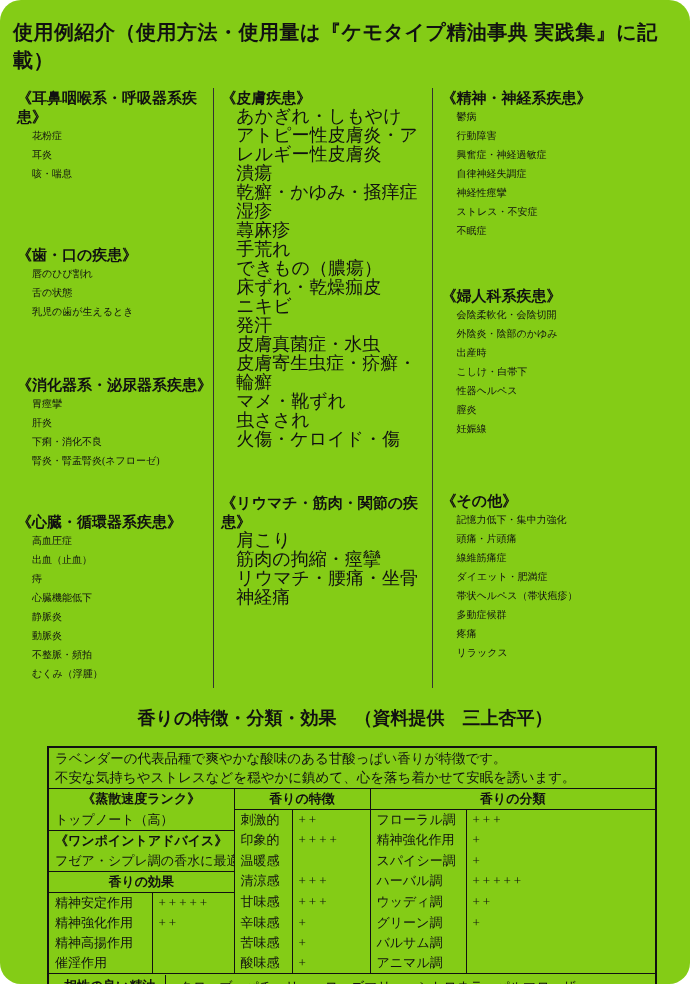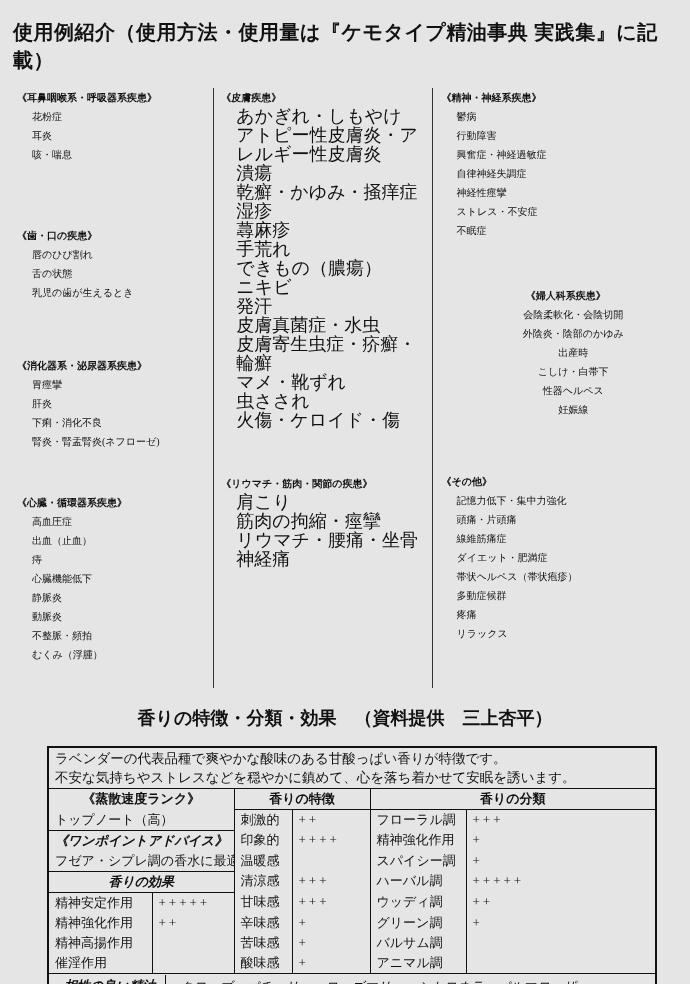"使用例紹介（使用方法・使用量は『ケモタイプ精油事典 実践集』に記載）" .page { background: #e5e5e5 -> #84cc16; border-radius: none -> 21px }
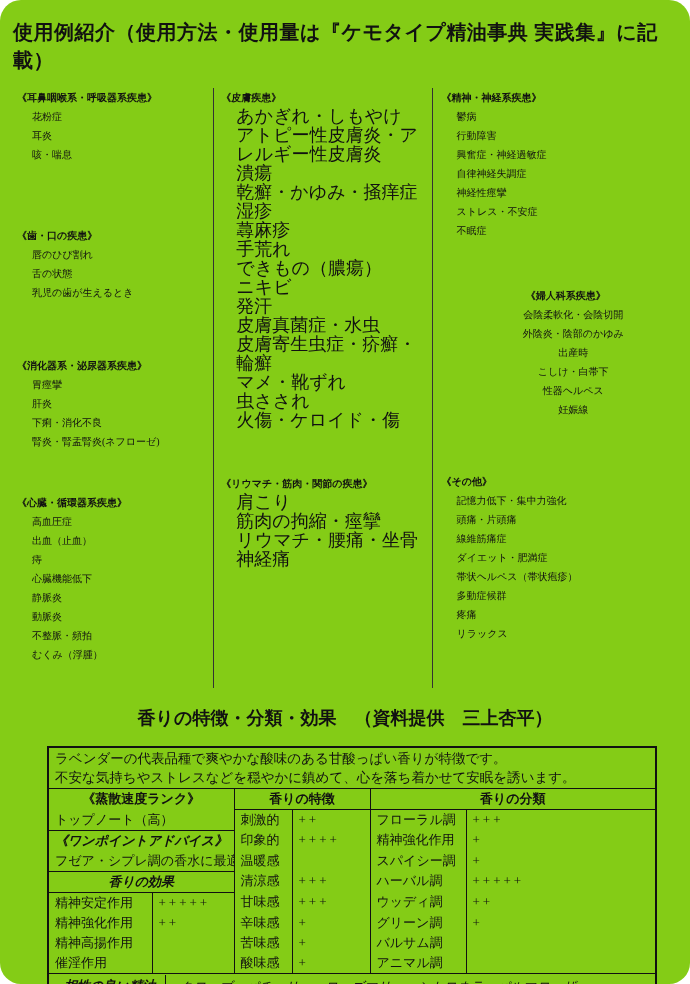"《耳鼻咽喉系・呼吸器系疾患》" .sec-heading { font-size: 10px -> 15px }
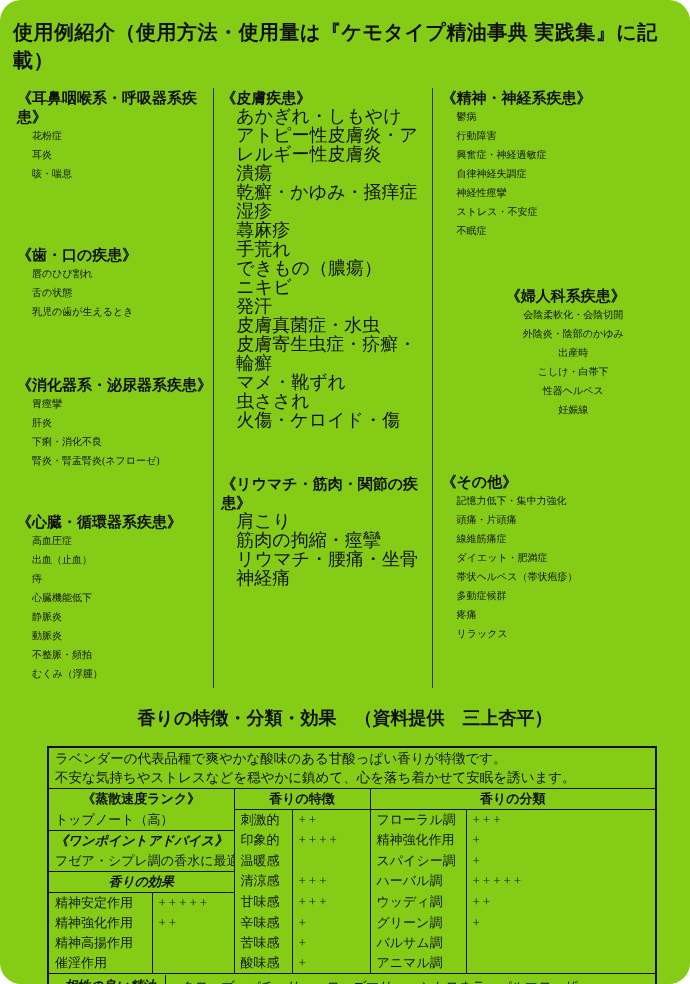"床ずれ・乾燥痂皮" div.item { html: none -> <div>床ずれ・乾燥痂皮</div> }
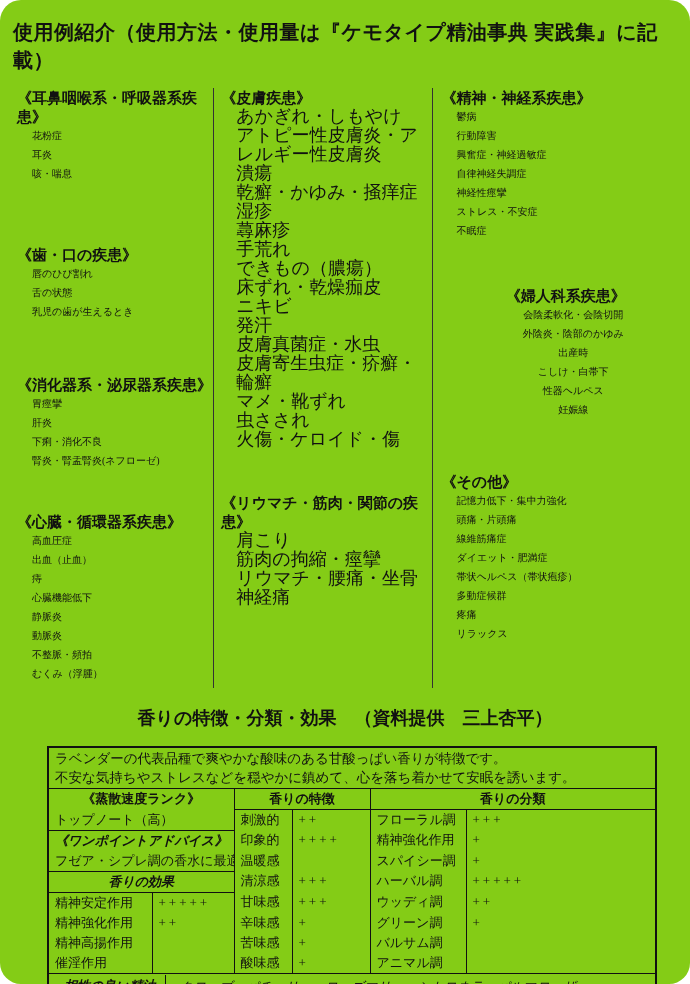"《婦人科系疾患》" .c3s2 { text-align: center -> none }
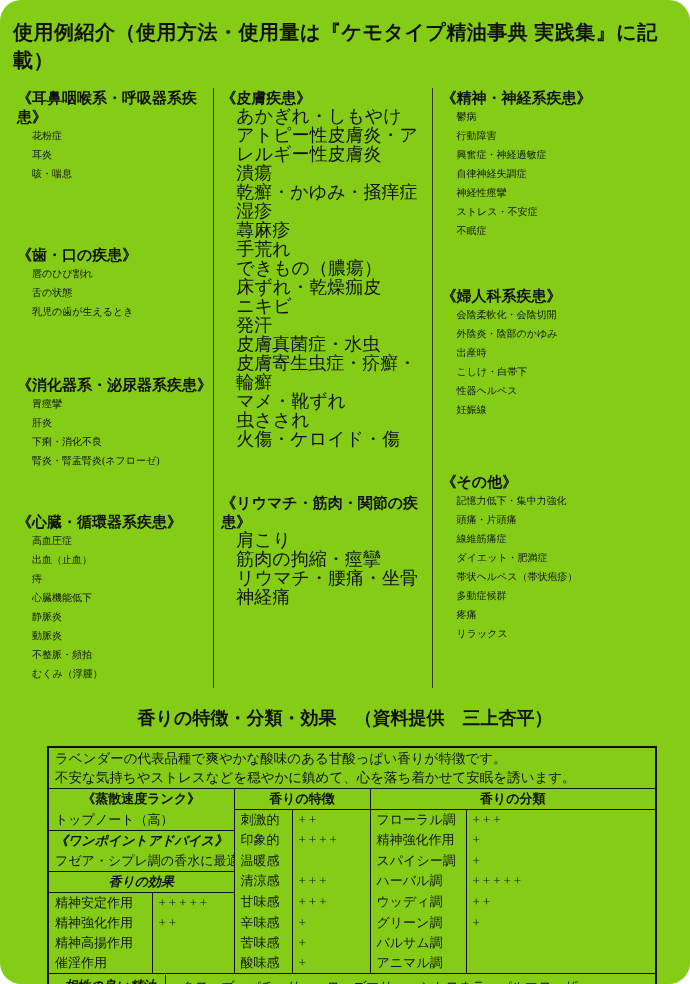"膣炎" div.item { html: none -> <div>膣炎</div> }
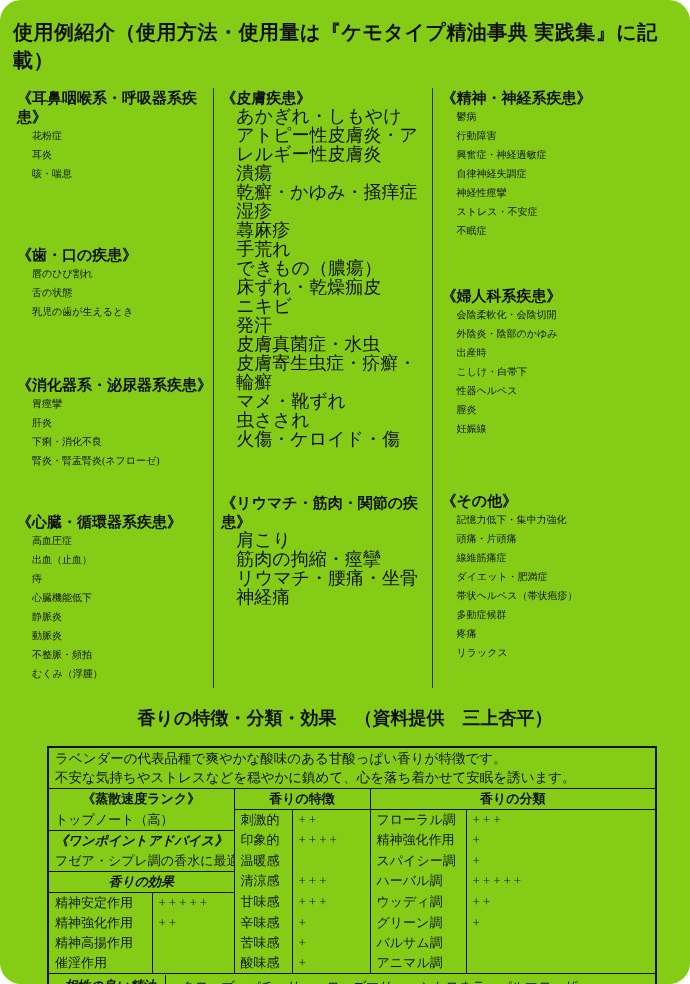"《ワンポイントアドバイス》" .bT { font-style: italic -> none }
